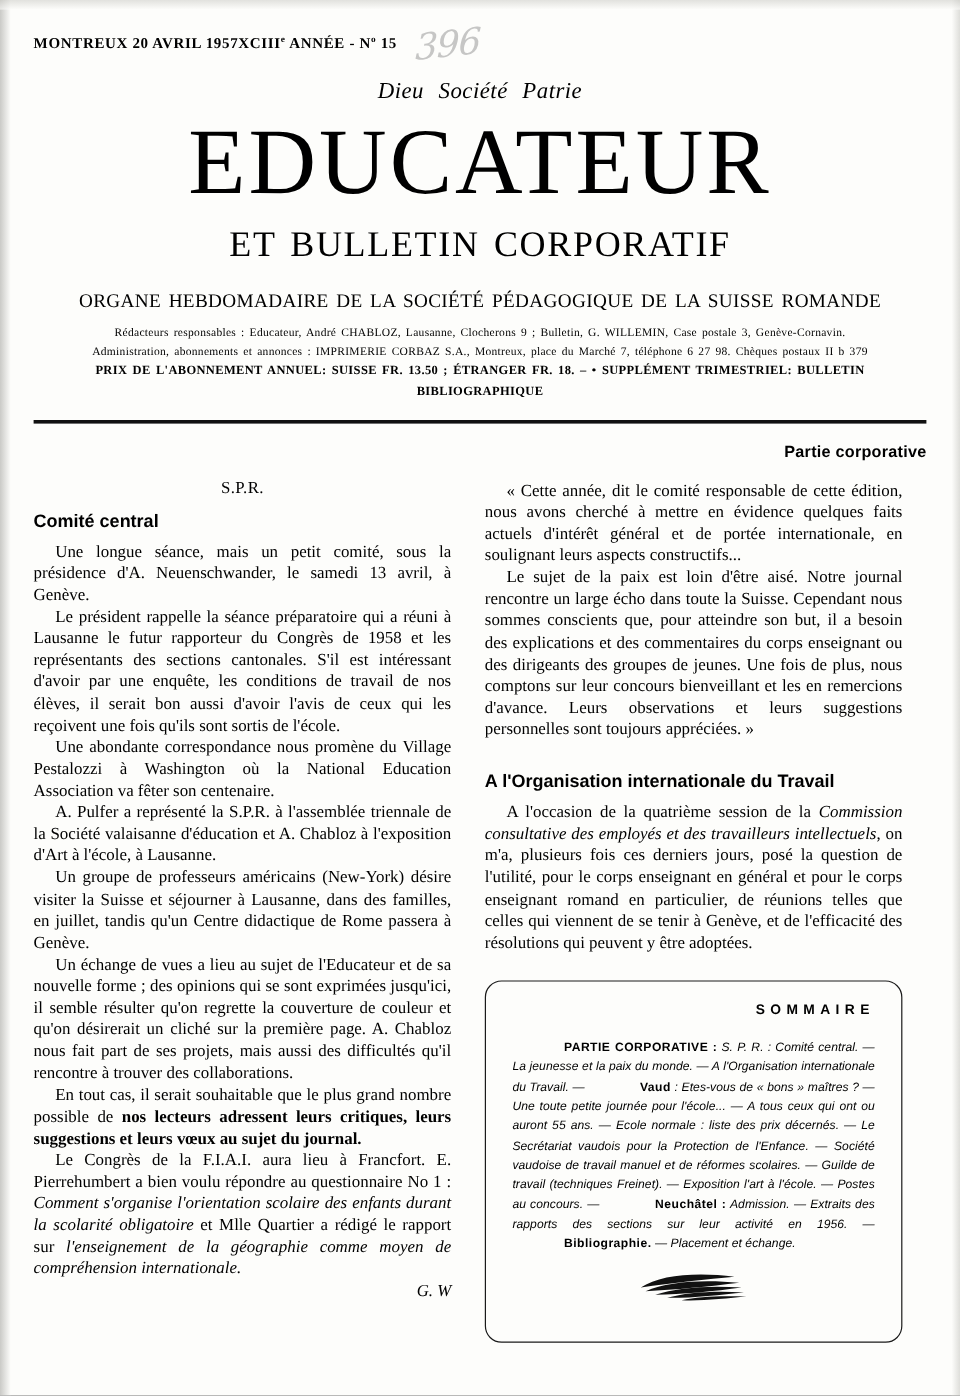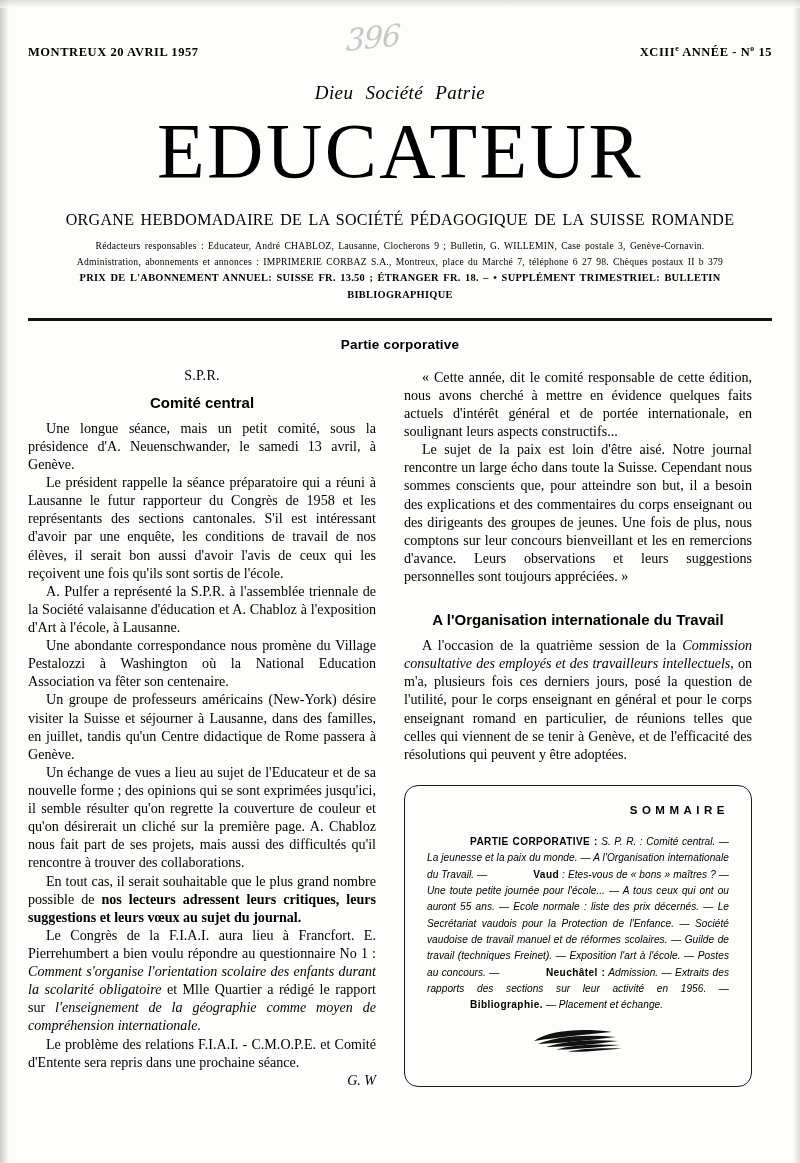"MONTREUX 20 AVRIL 1957" .topline { justify-content: space-between -> flex-start; padding-top: 44px -> 28px }
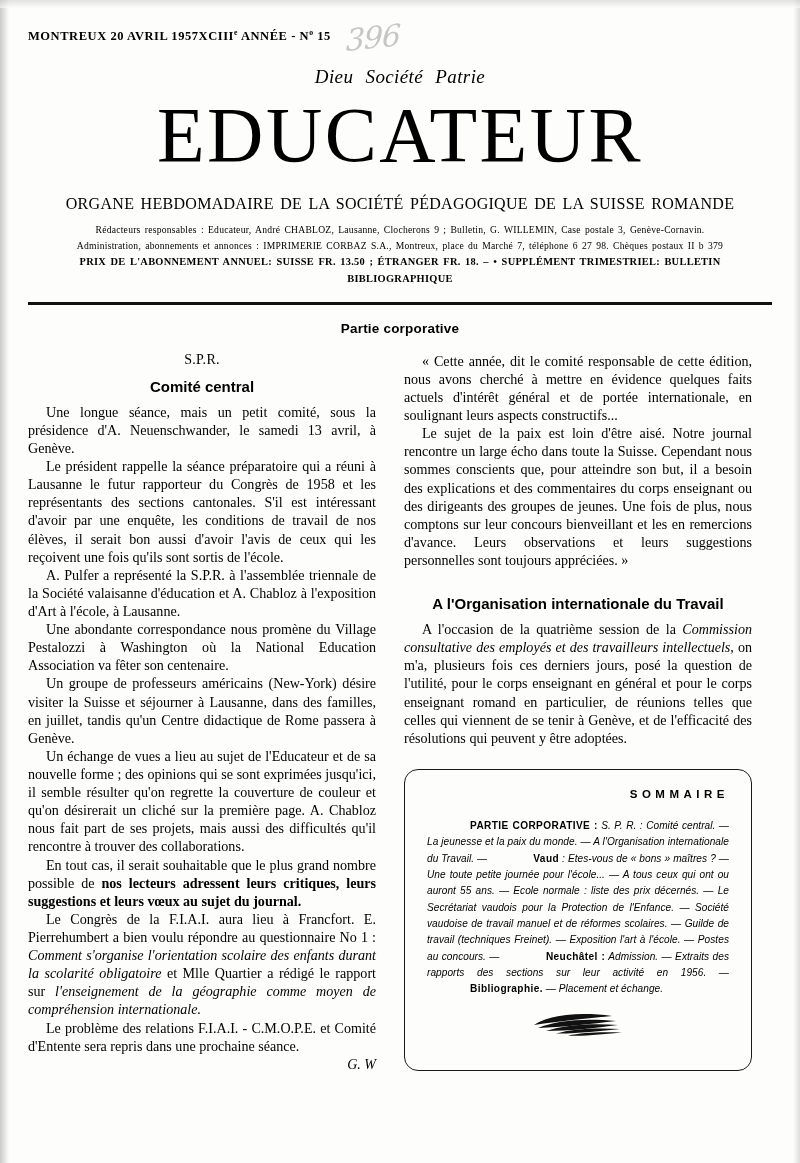"ET BULLETIN CORPORATIF" div.subtitle { html: none -> <div>ET BULLETIN CORPORATIF</div> }
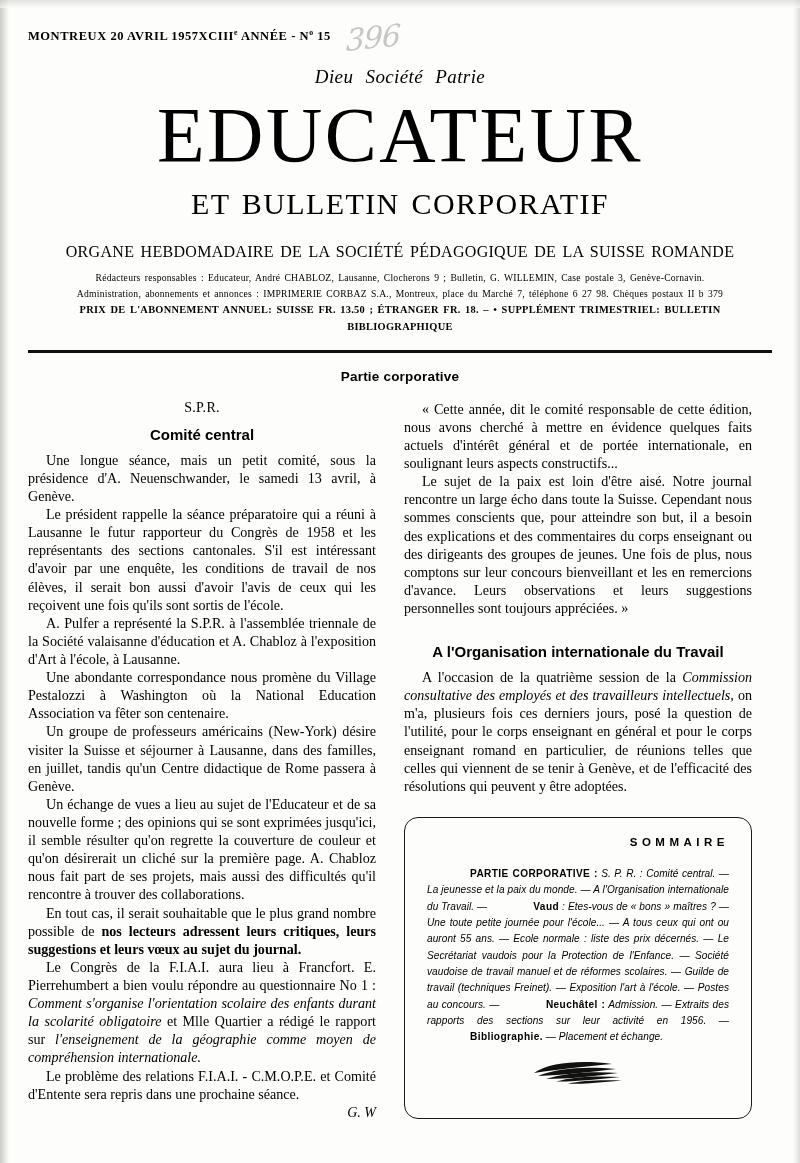"Partie corporative" .section-heading { text-align: center -> right }
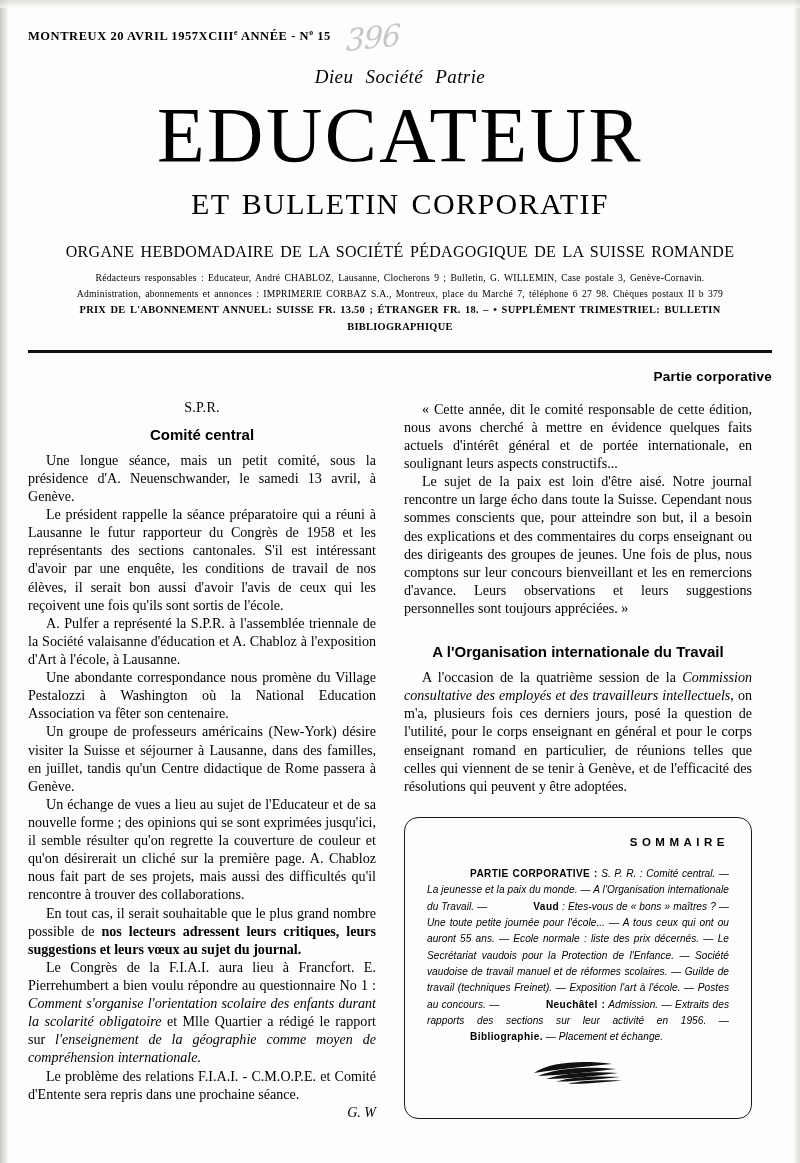"Comité central" .art-title { text-align: center -> none }
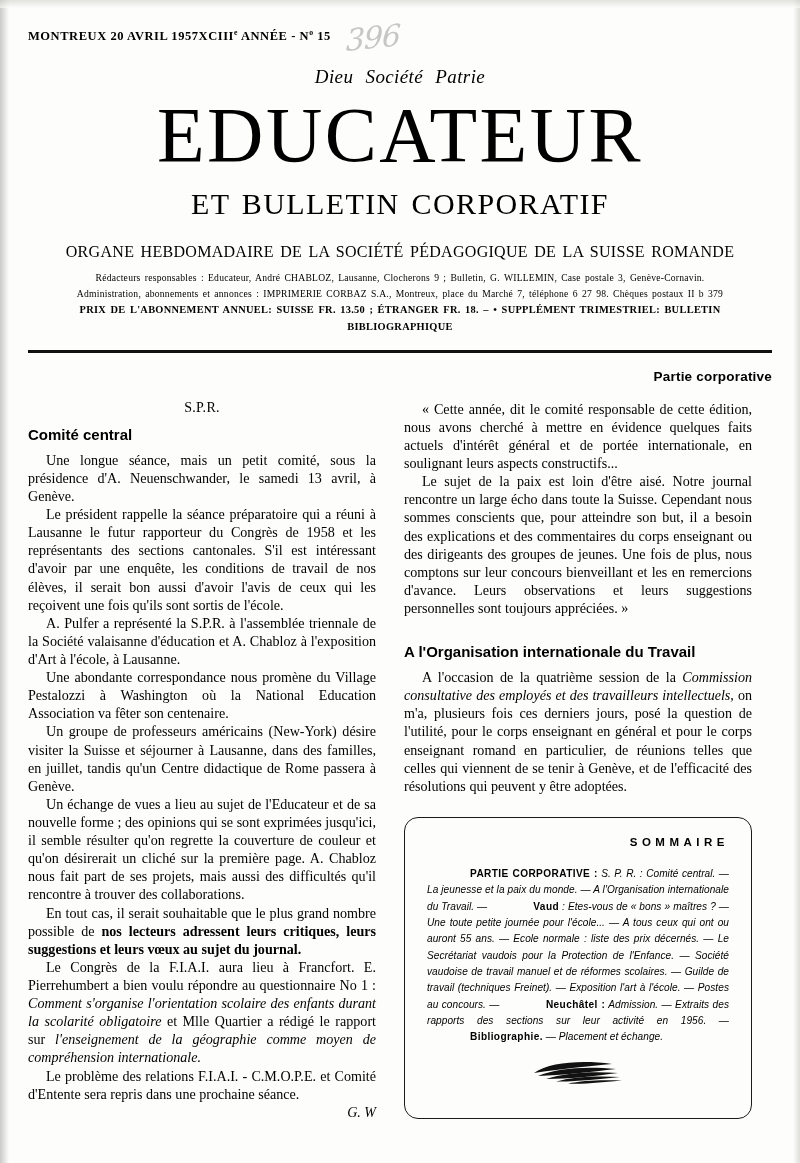"A. Pulfer a représenté la" p.body { order: before "Une abondante correspondance nous" -> after "Une abondante correspondance nous" }
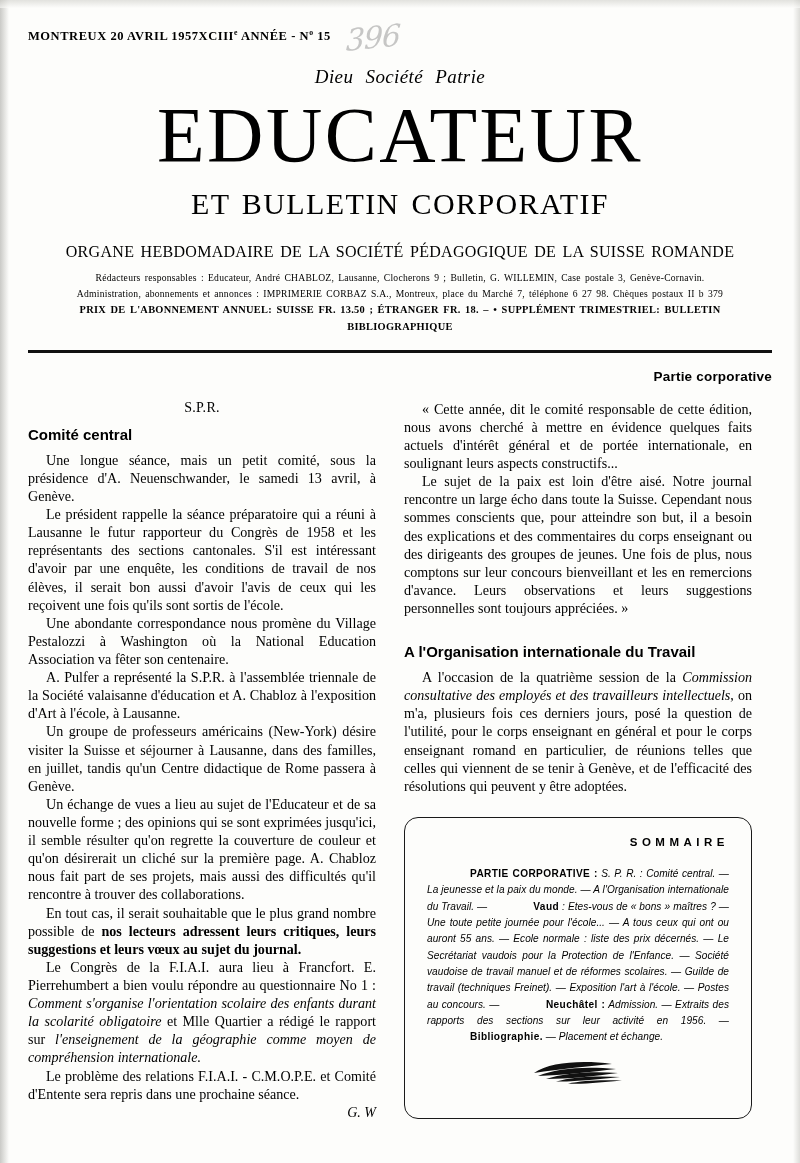"Le problème des relations F.I.A.I." p.body { html: <p>Le problème des relations F.I.A.I. - C.M.O.P.E. et Comité d'Entente sera repris dans une prochaine séance.</p> -> none }
